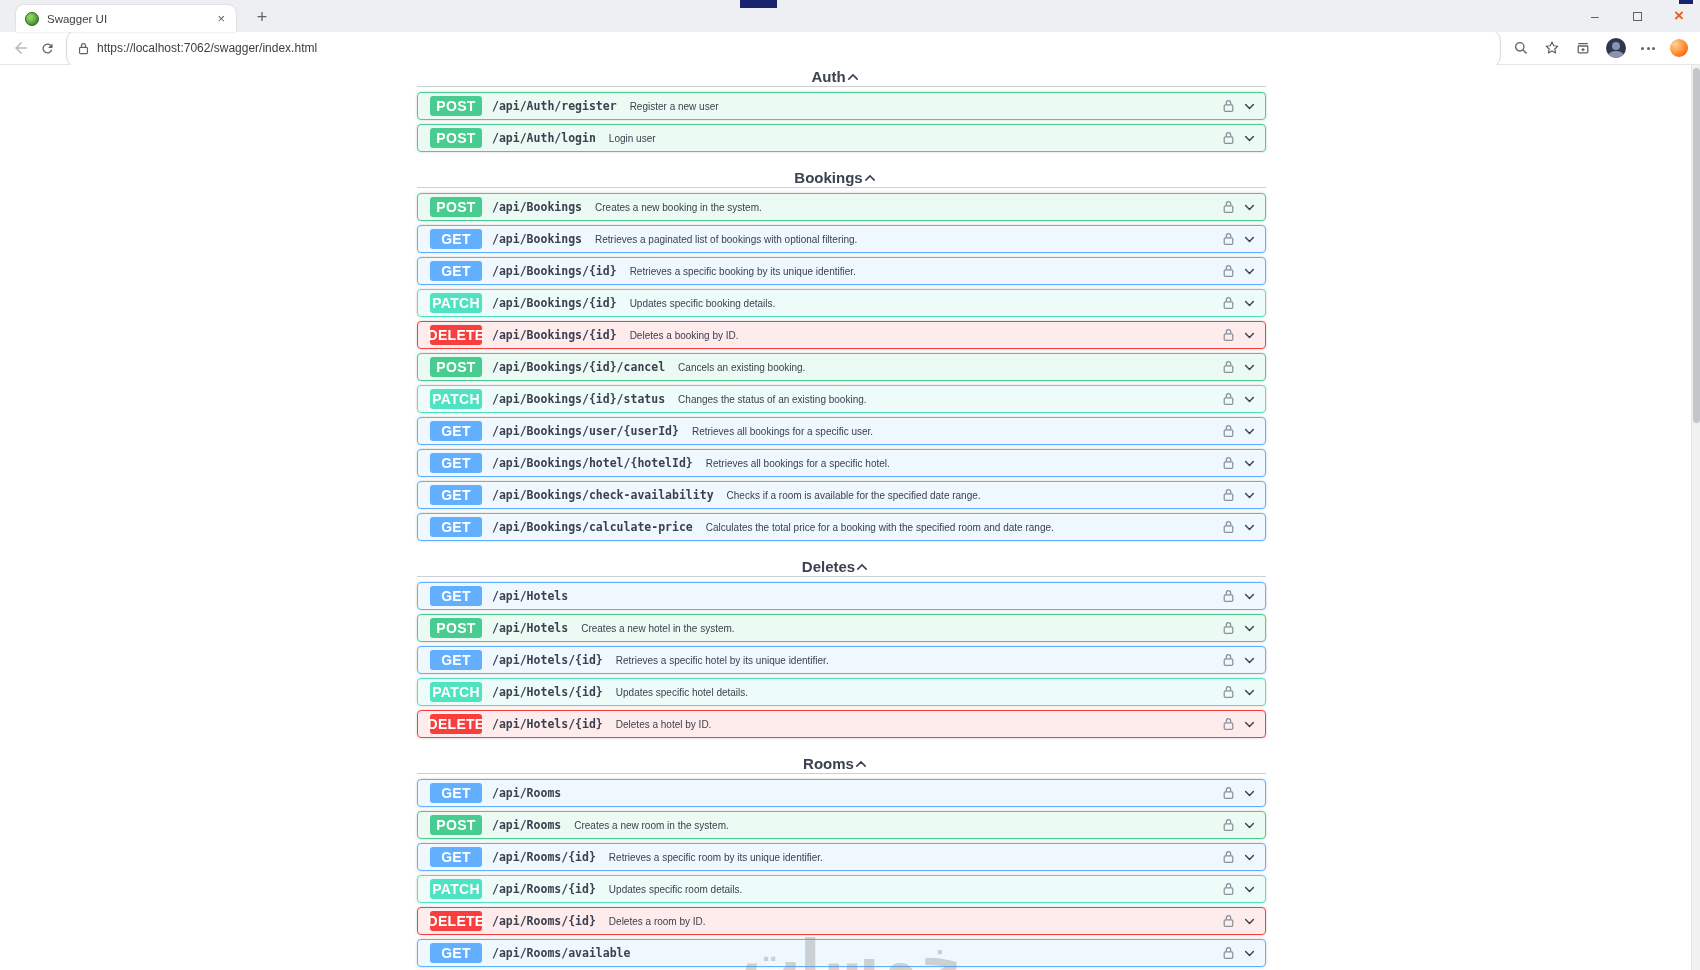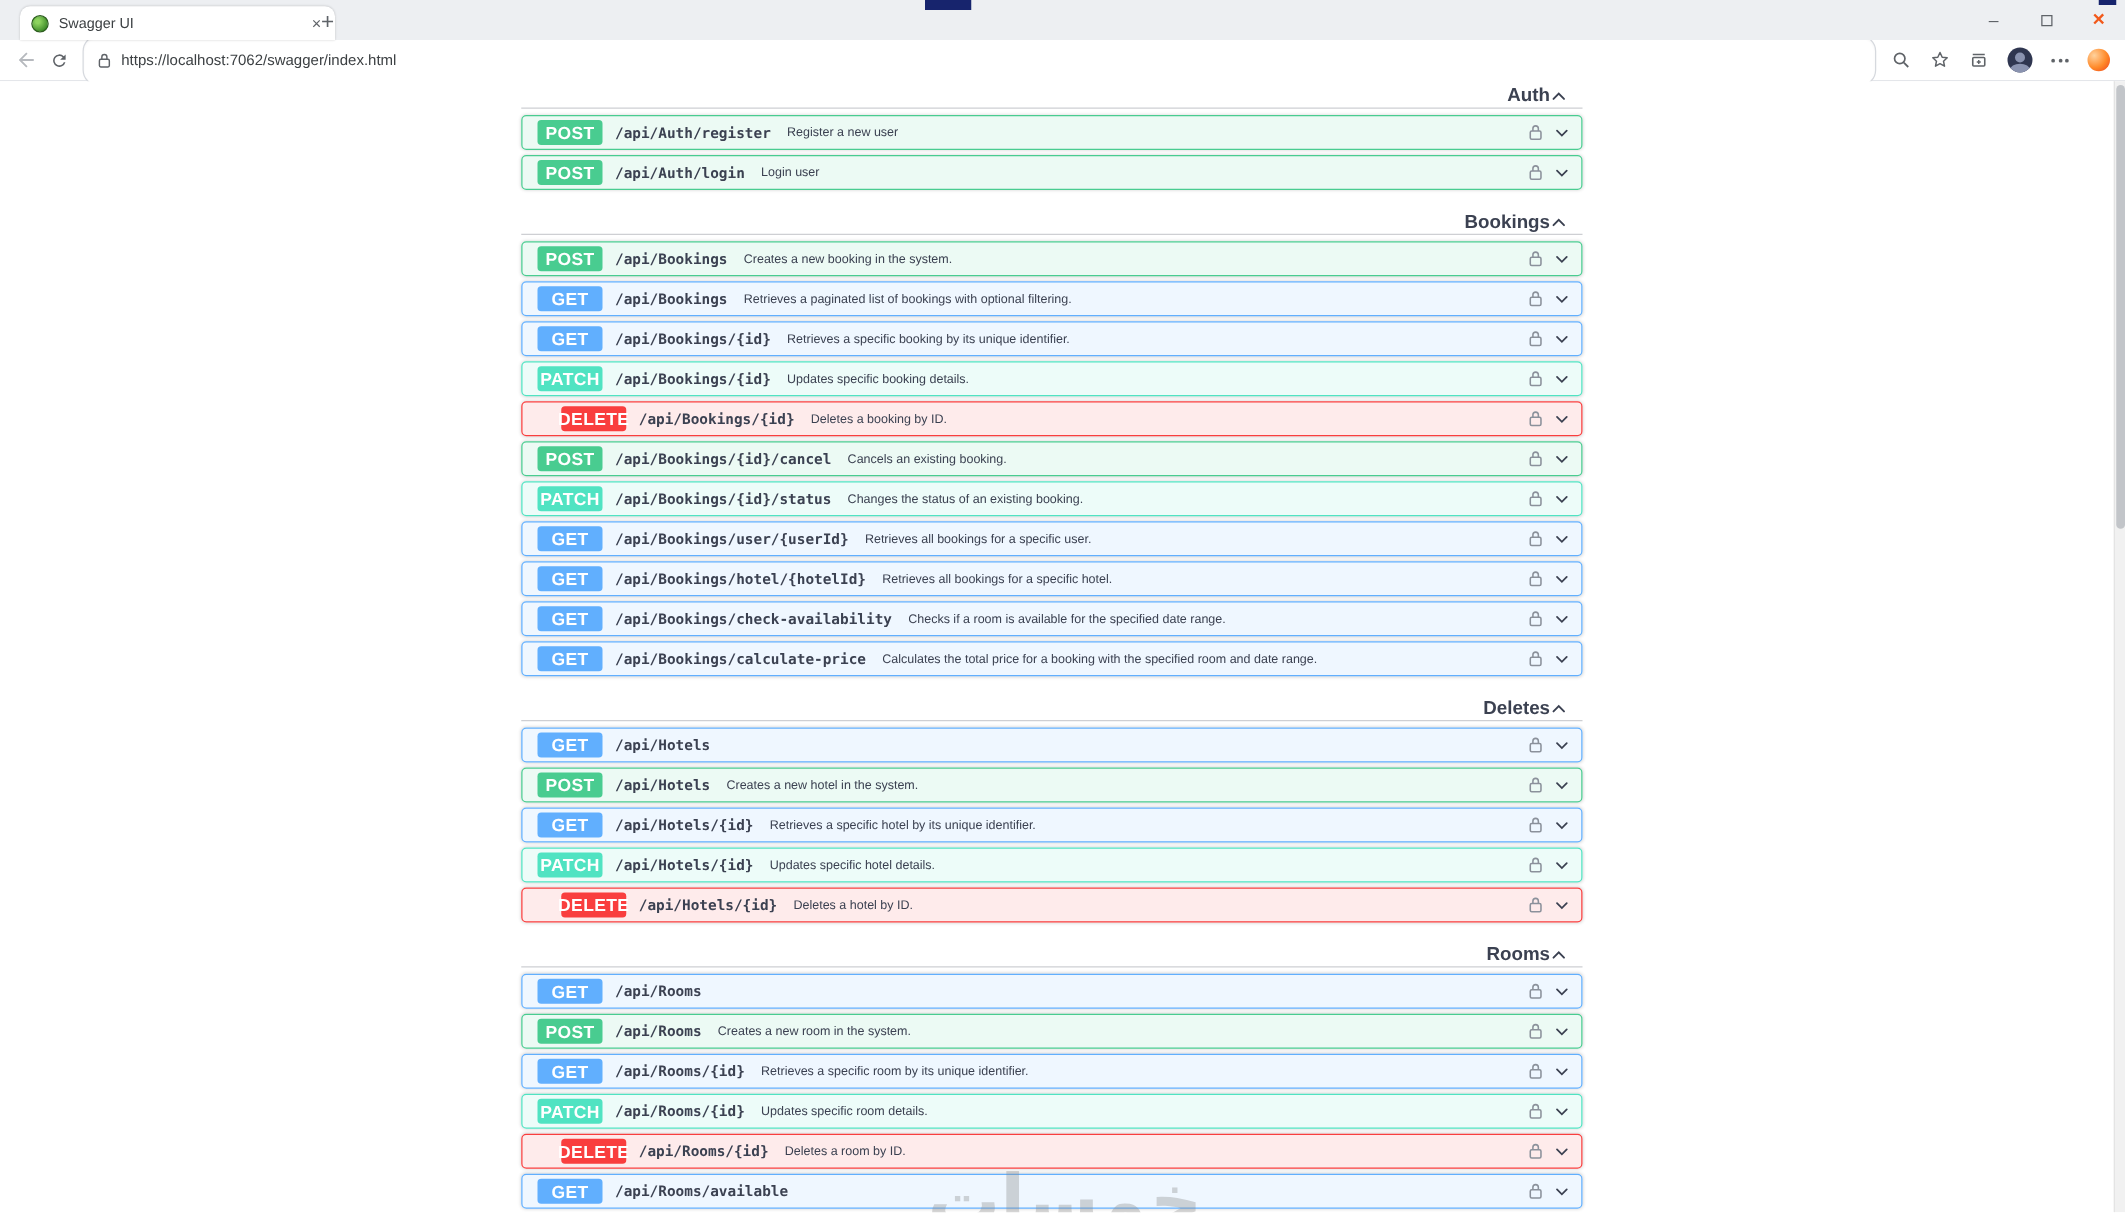"Swagger UI" .tab { width: 252px -> 220px }
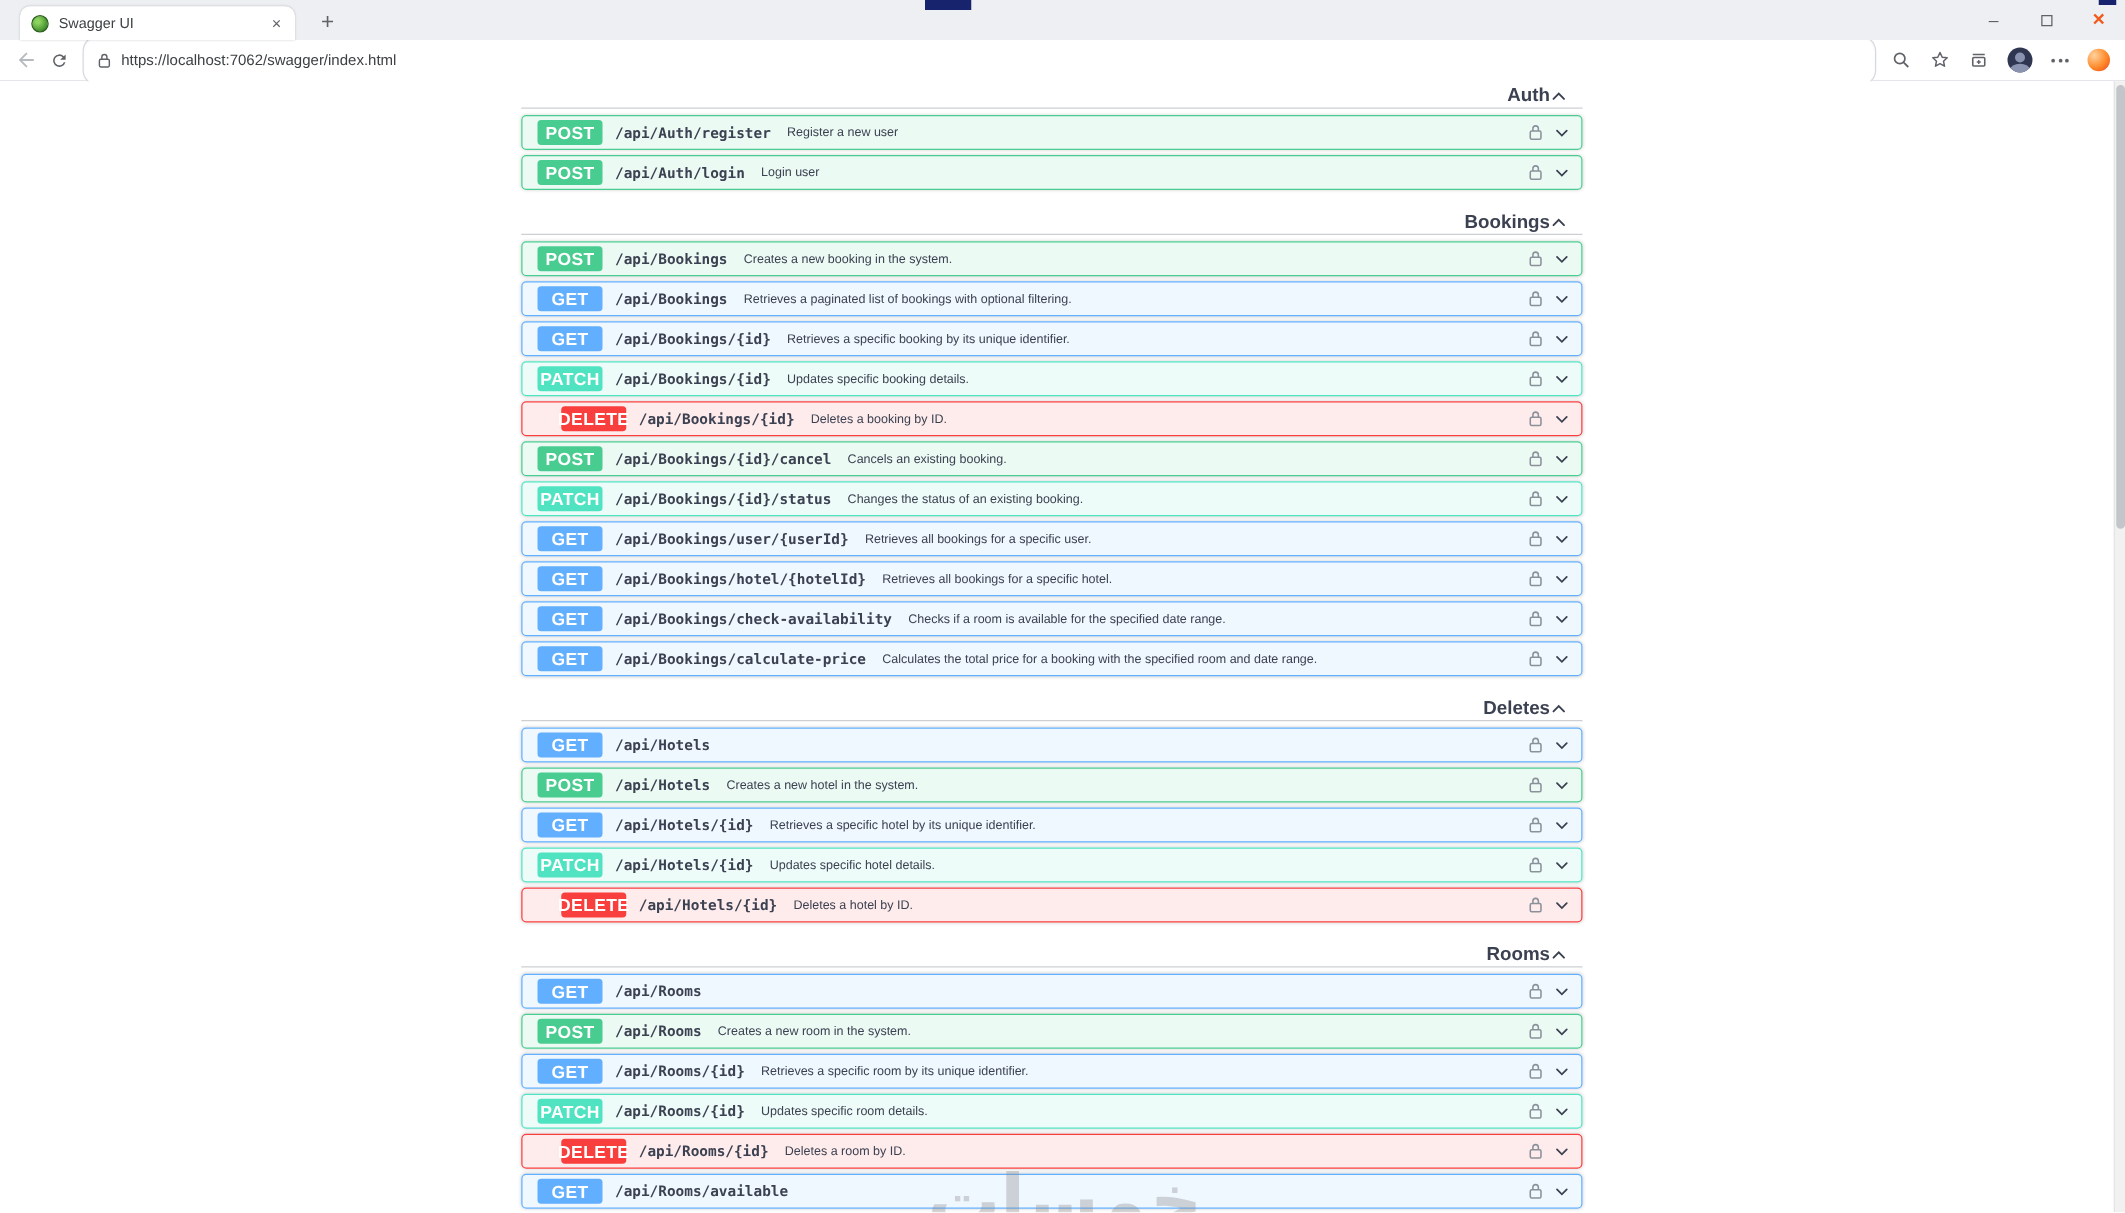"Auth" .section-header { justify-content: flex-end -> center }
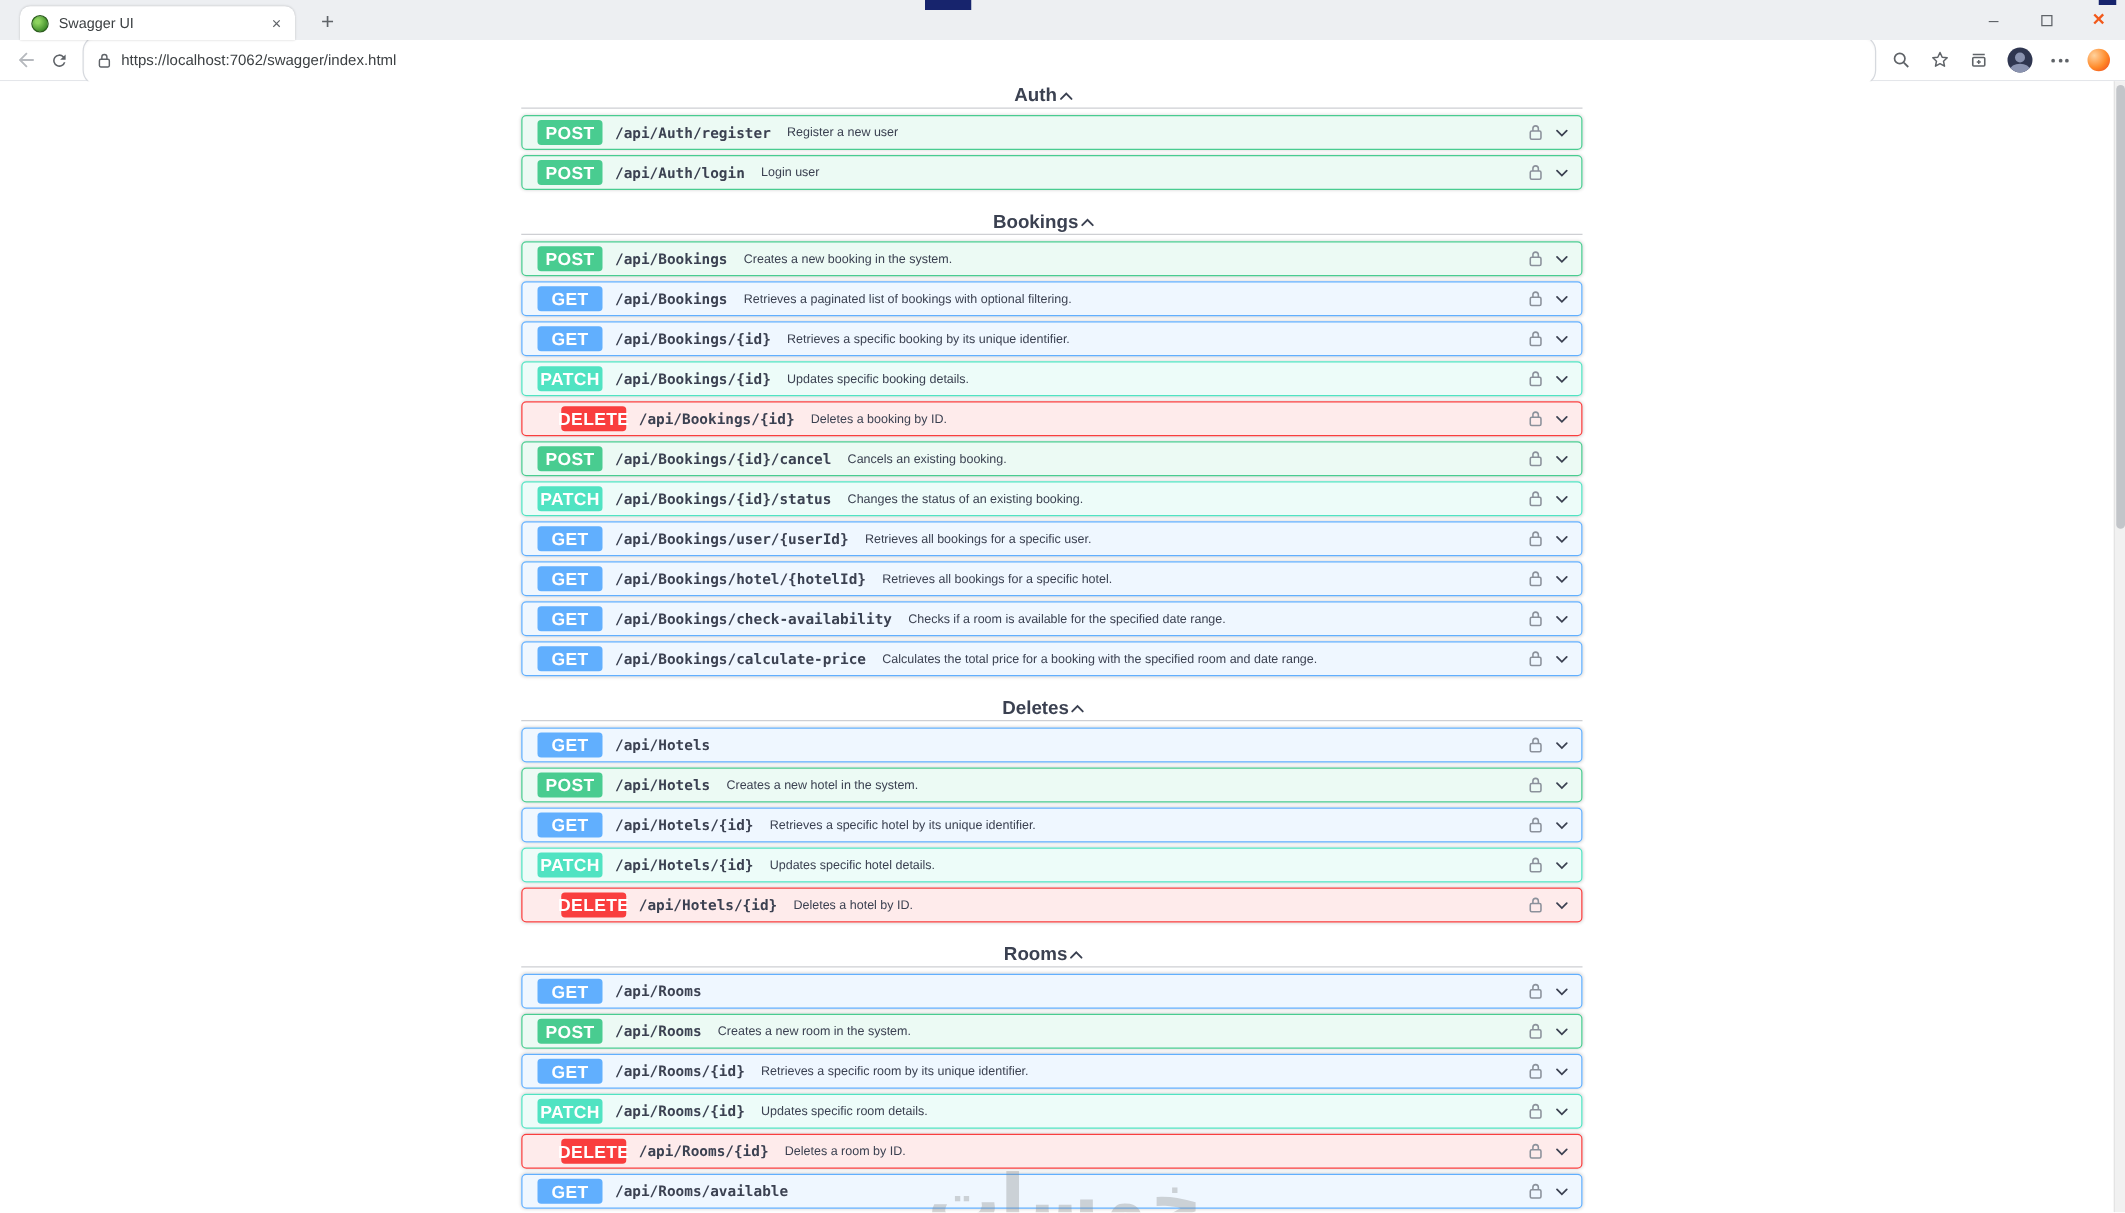"DELETE" .opblock.delete { padding-left: 19px -> none }
